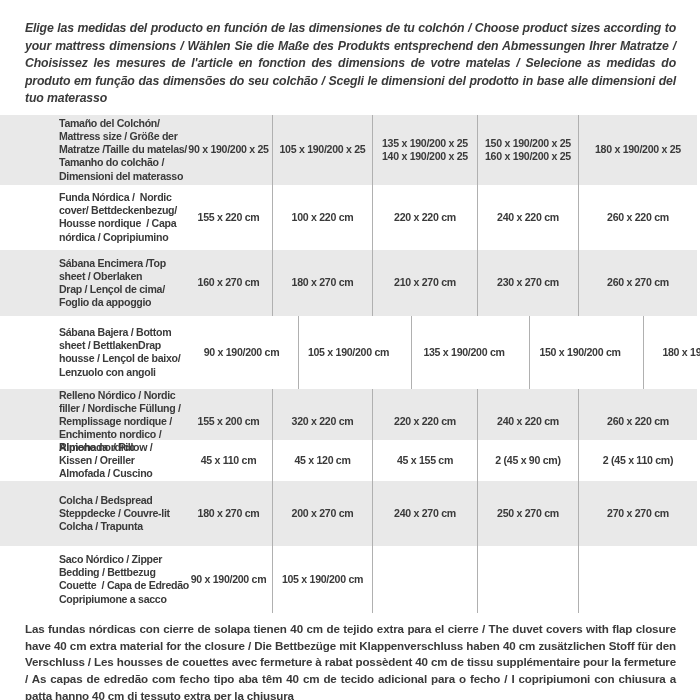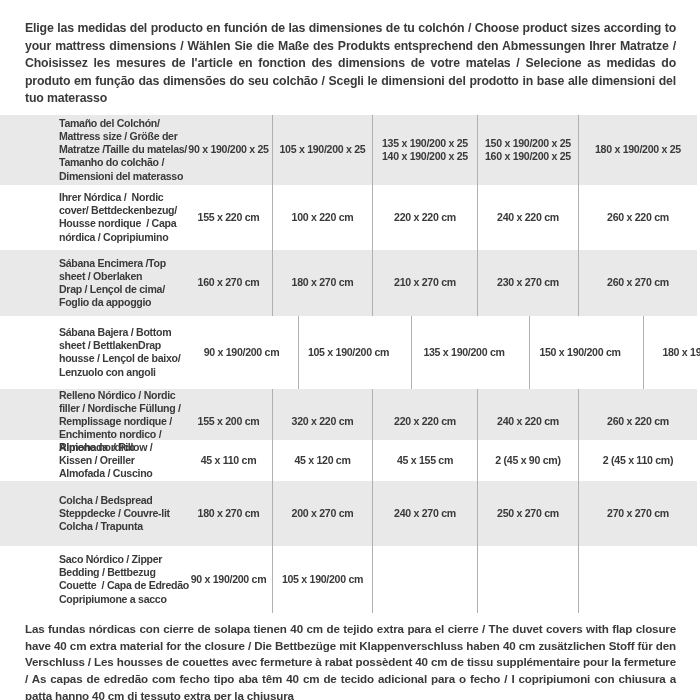"Elige las medidas del producto" .header-text { font-style: none -> italic }
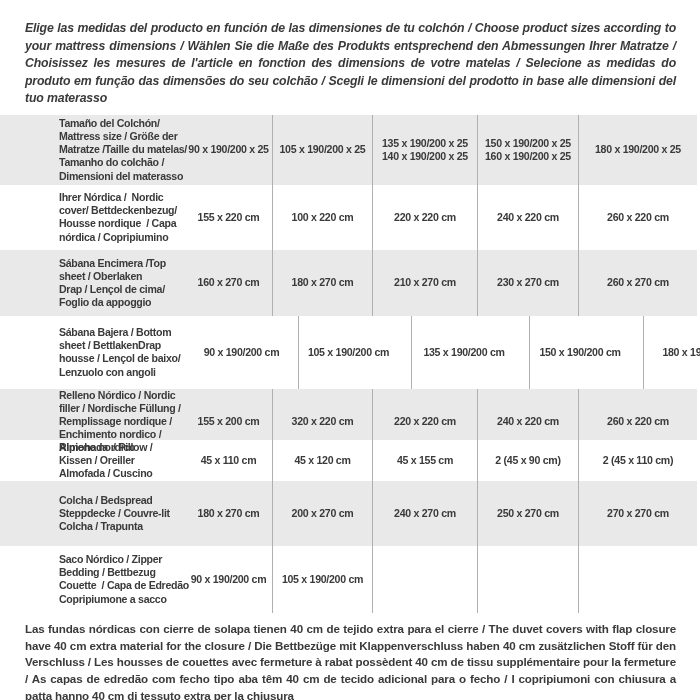"Ihrer Nórdica / Nordic" div.cell { text: Ihrer -> Funda }
